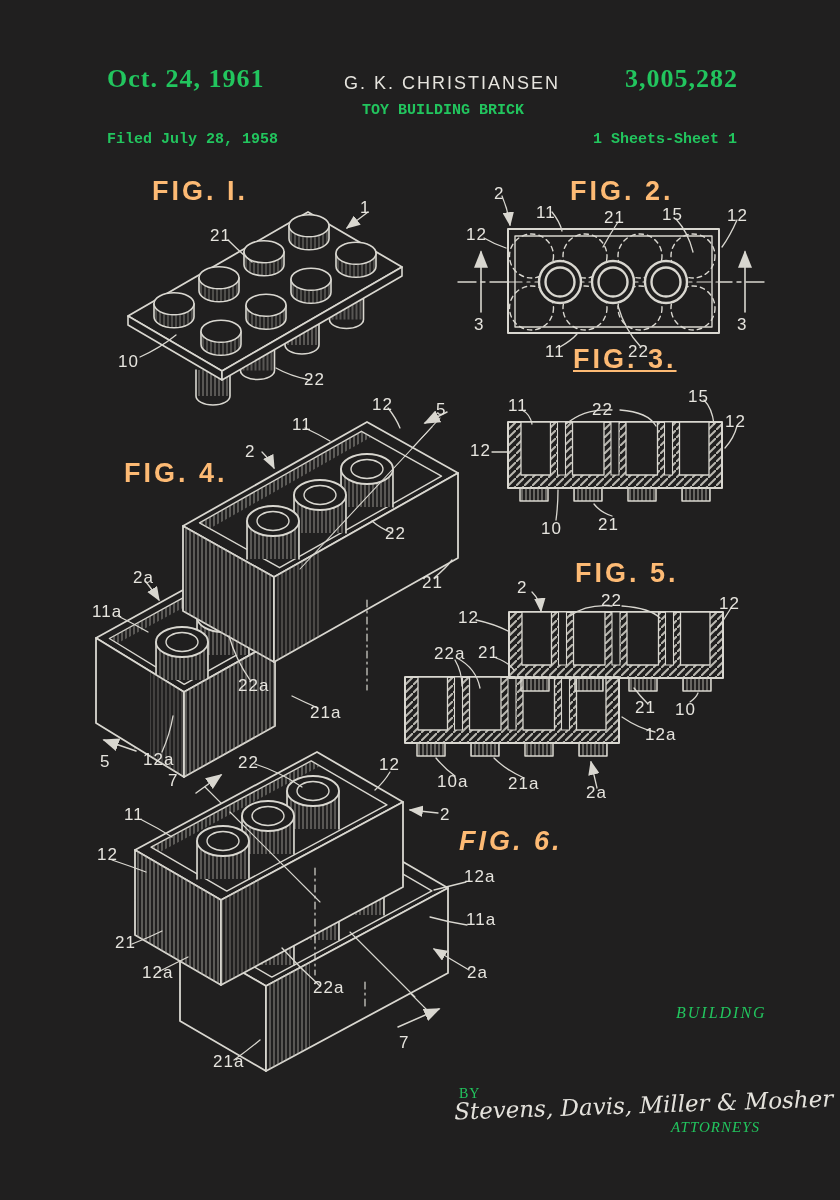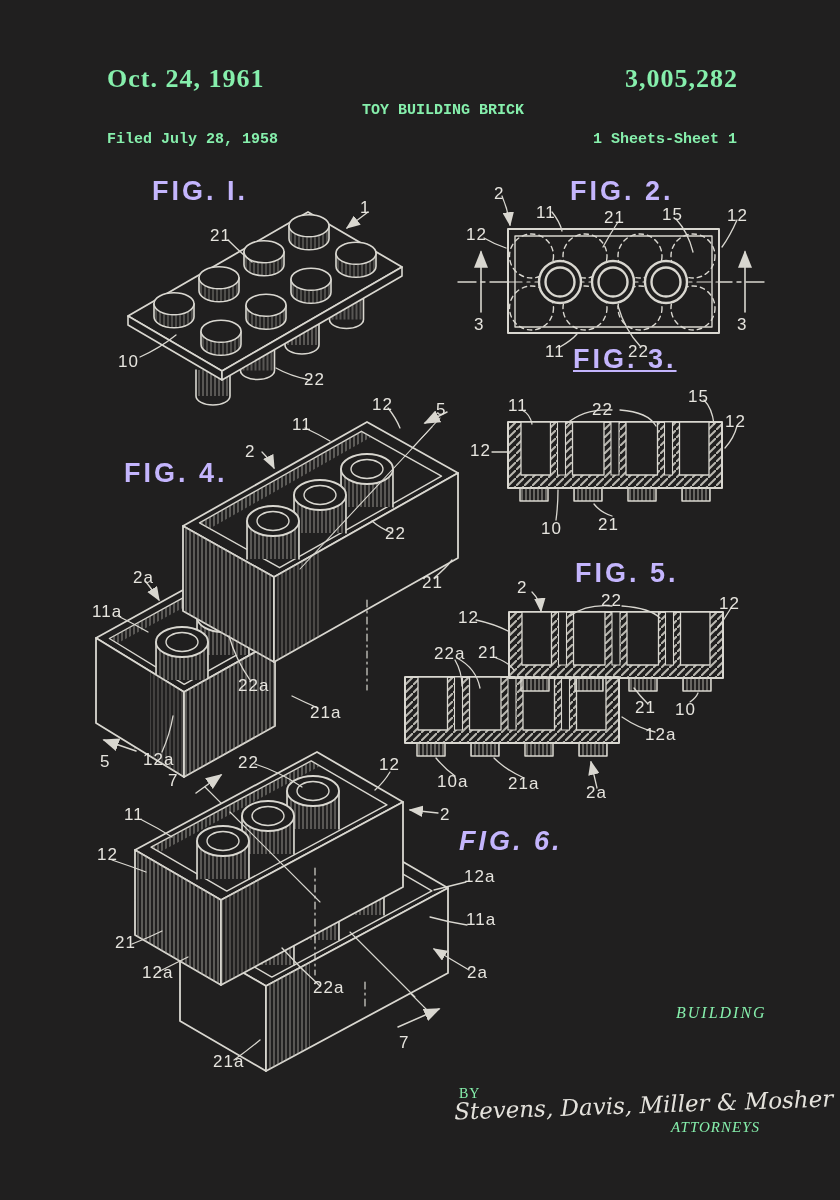"Oct. 24, 1961" .txt { color: #86efac -> #22c55e }
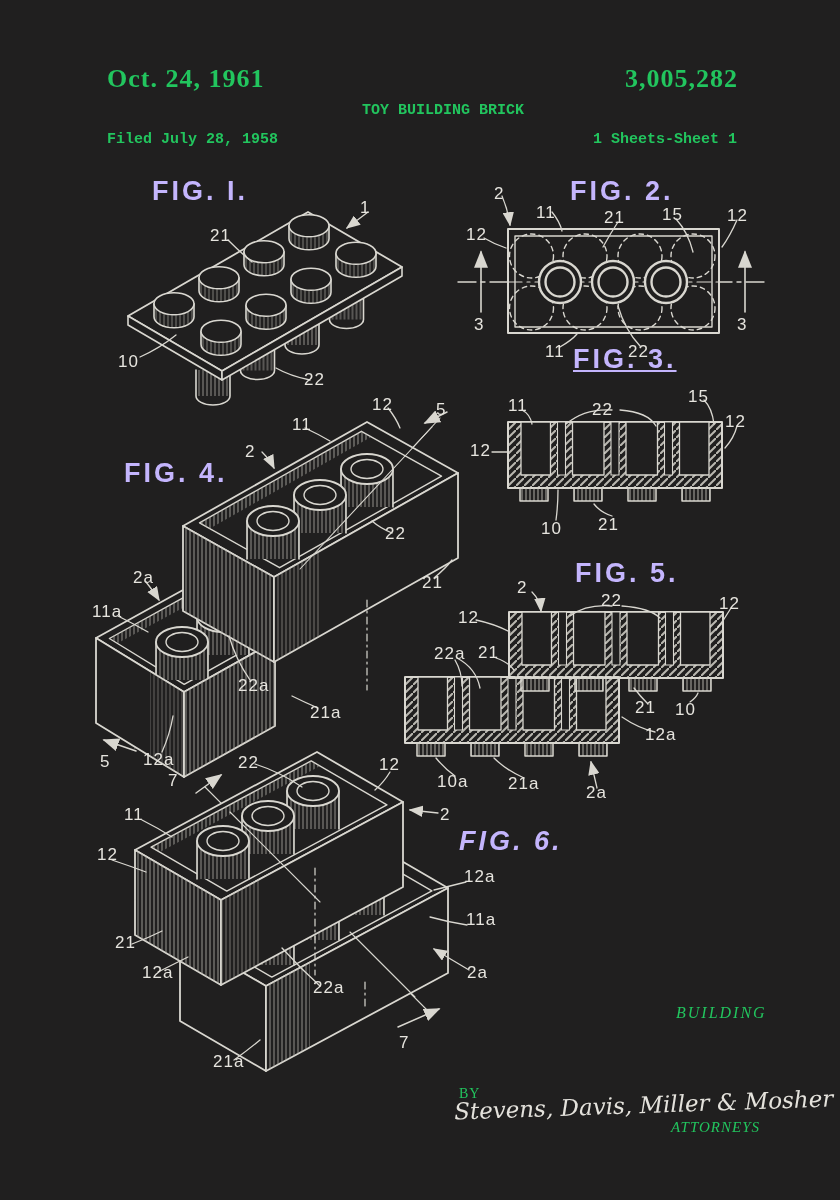"G. K. CHRISTIANSEN" div.txt { html: none -> <div>G. K. CHRISTIANSEN</div> }
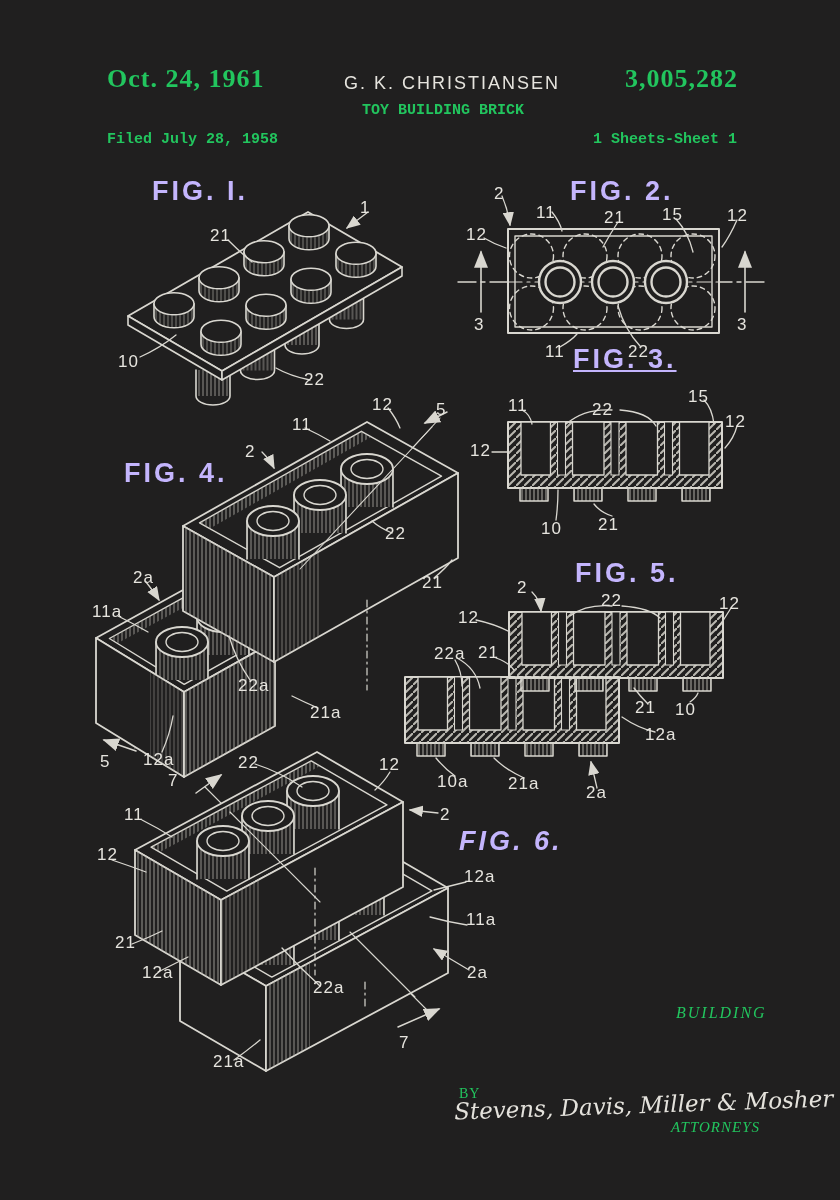"FIG. I." .fig-label { color: #c4b5fd -> #fdba74 }
